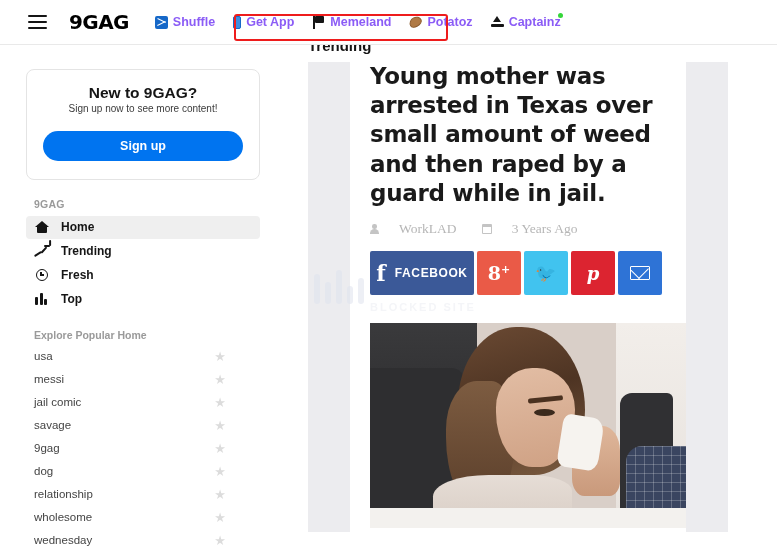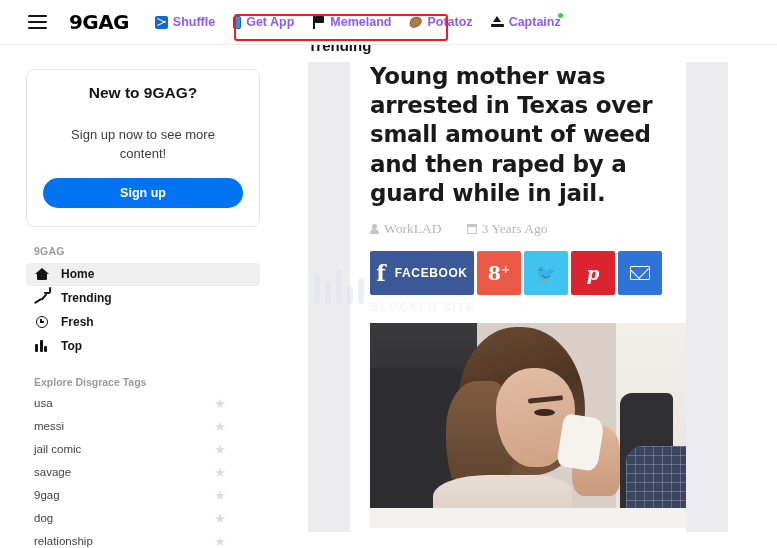"Sign up now to see" .signup-sub { font-size: 13px -> 10px; margin-top: 24px -> 0 }
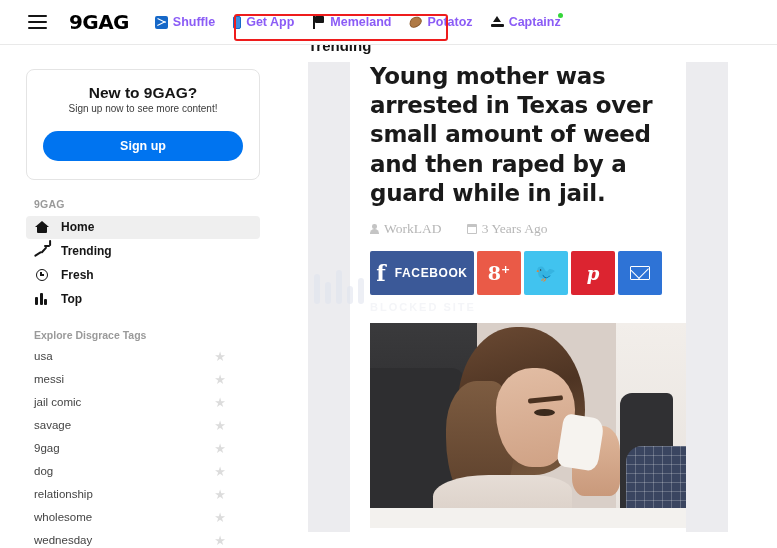"WorkLAD" .meta span.mi { gap: 5px -> 20px }
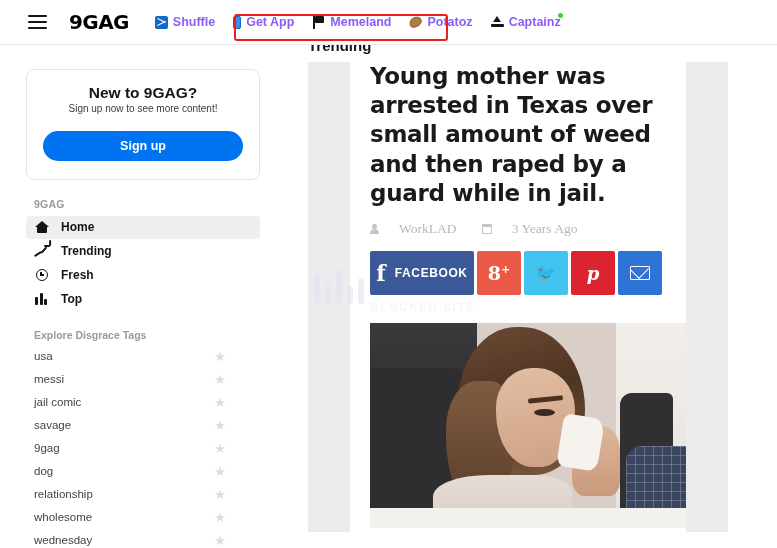"Explore Disgrace Tags" div.tags-label { text: Disgrace Tags -> Popular Home }
